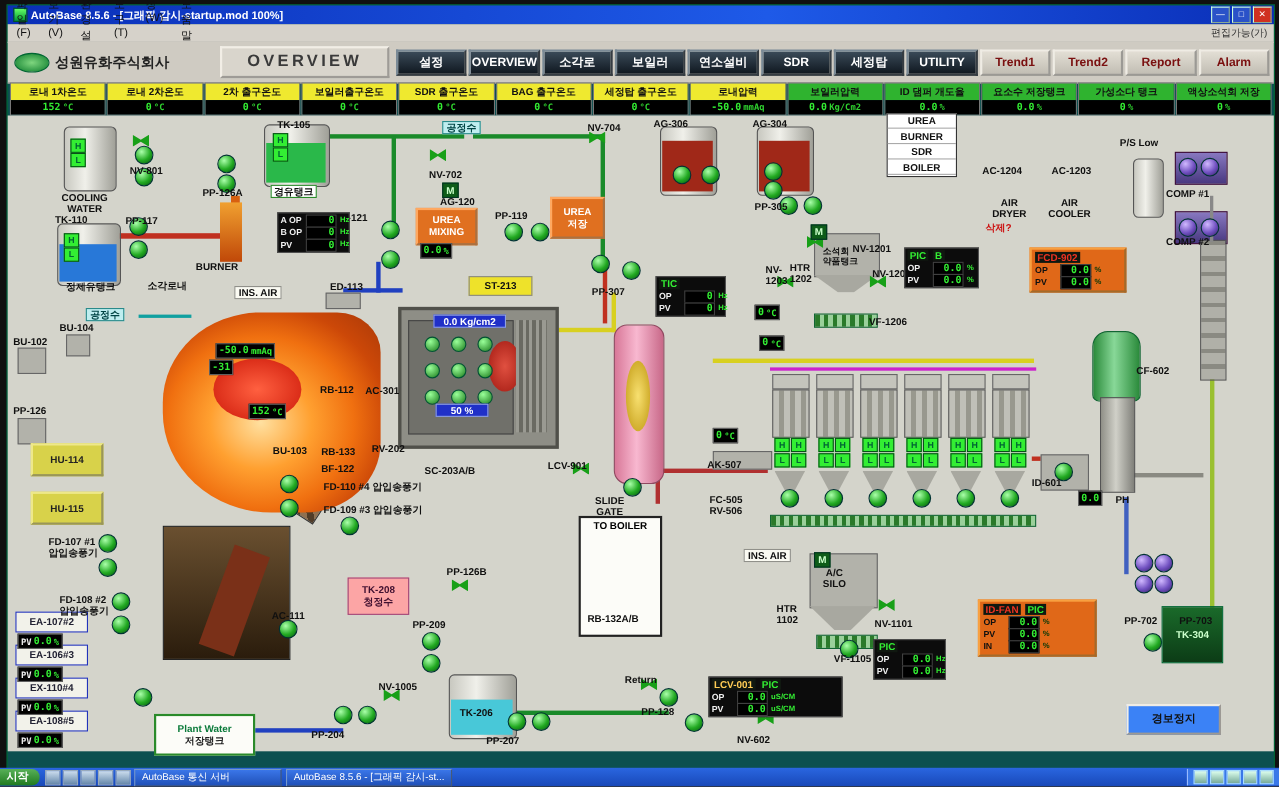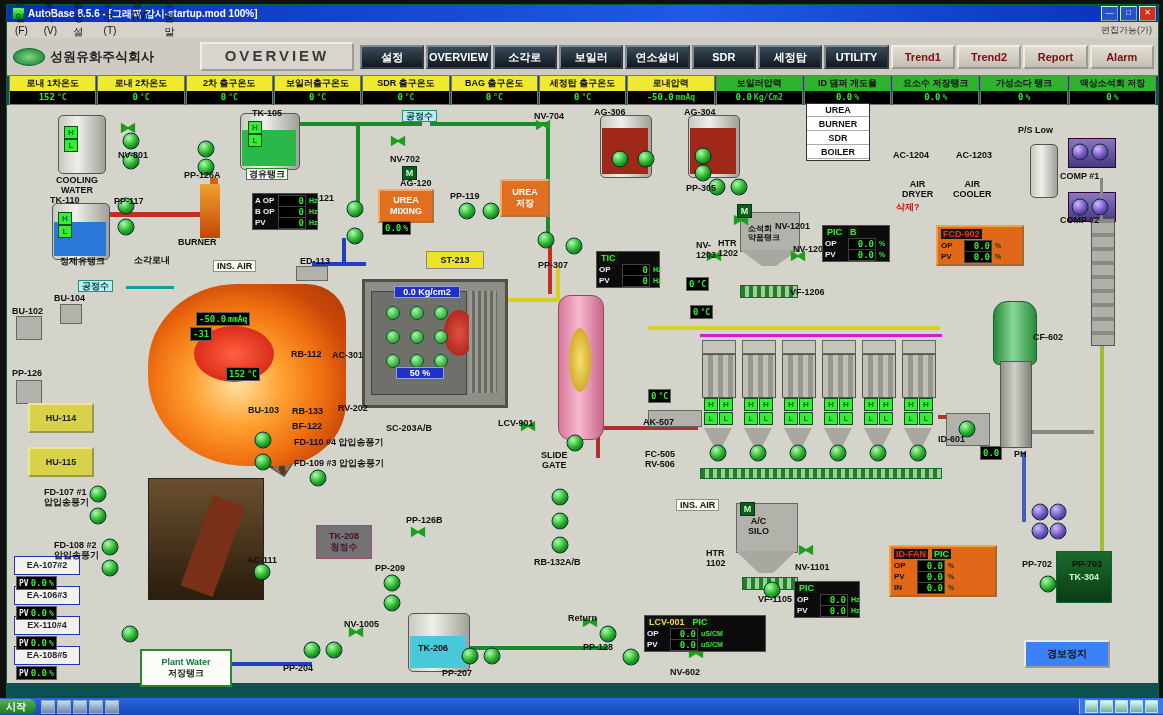"TO BOILER" div.tbox { html: none -> <div> <div>TO BOILER</div> </div> }
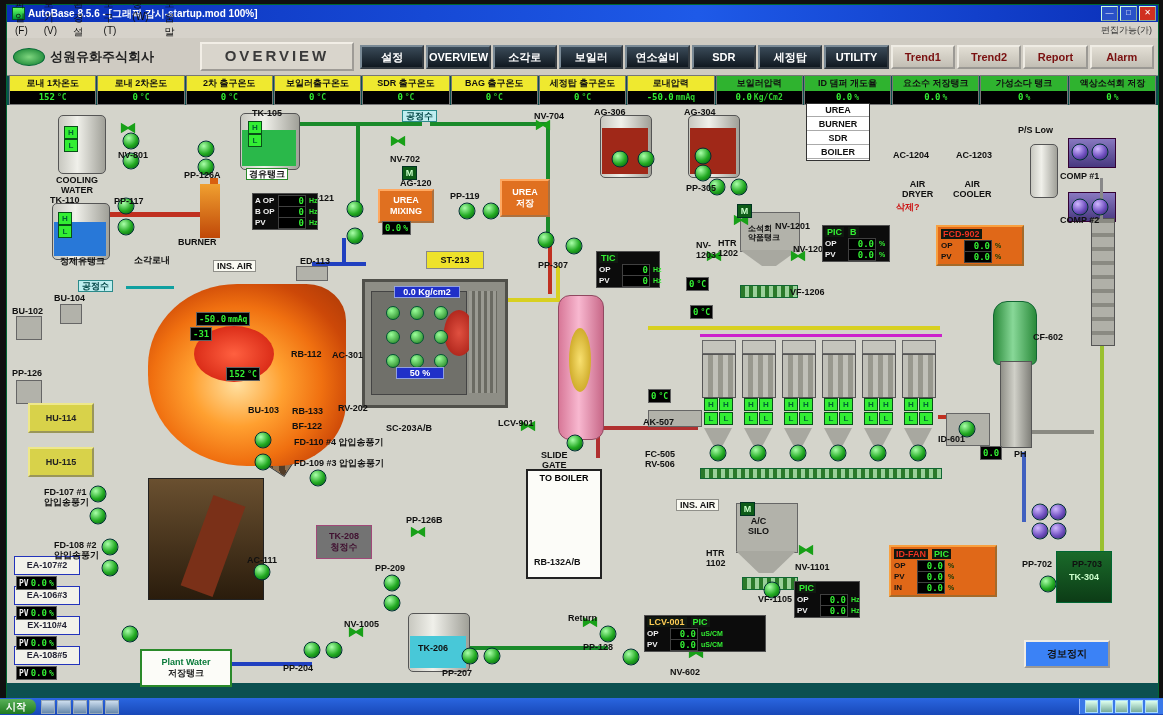"TK-208" .s-pink { background: #737373 -> #fca5a5 }
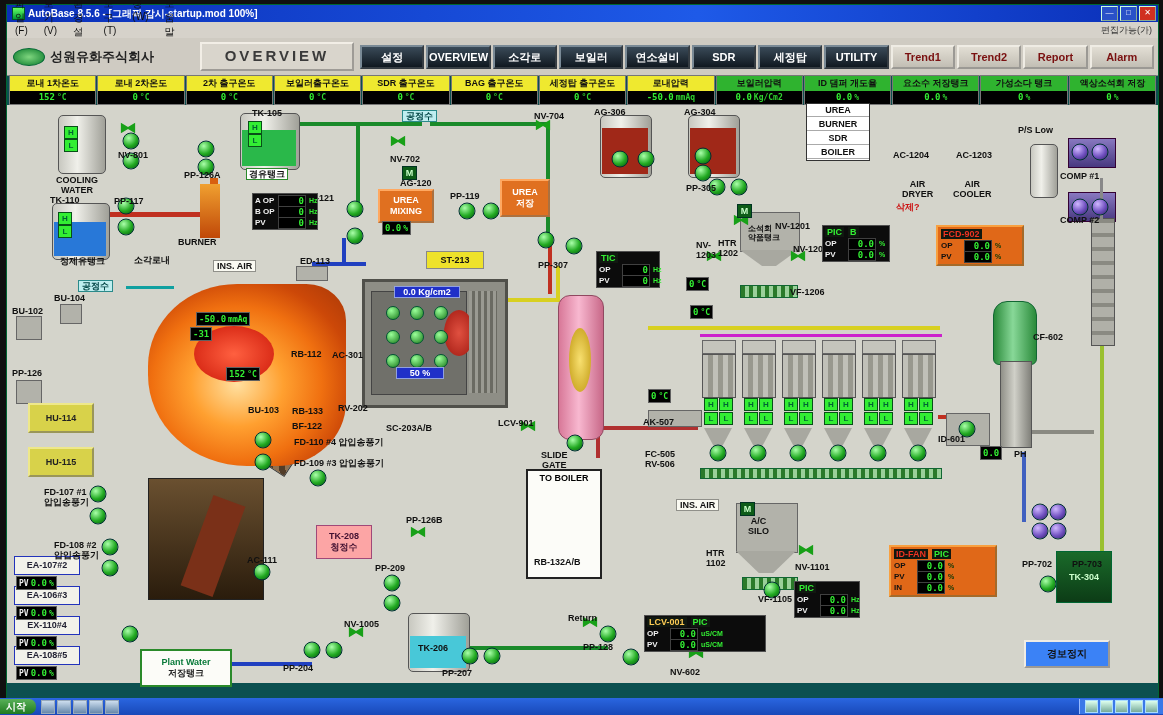"AutoBase 통신 서버" span { html: none -> <span> <div>AutoBase 통신 서버</div> <div>AutoBase 8.5.6 - [그래픽 감시-st...</div> </span> }
